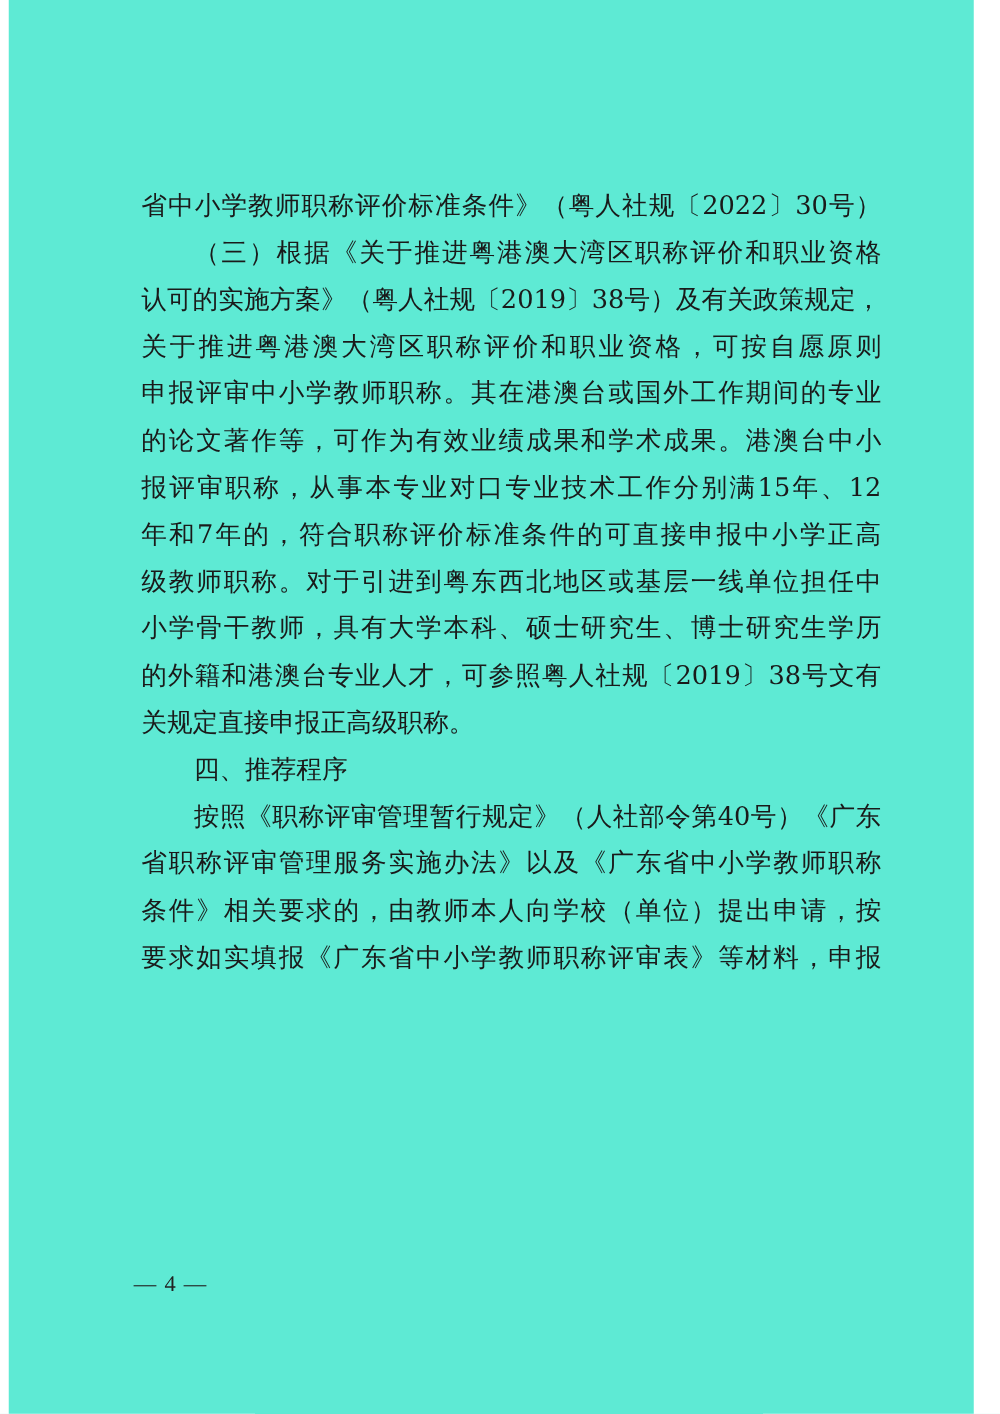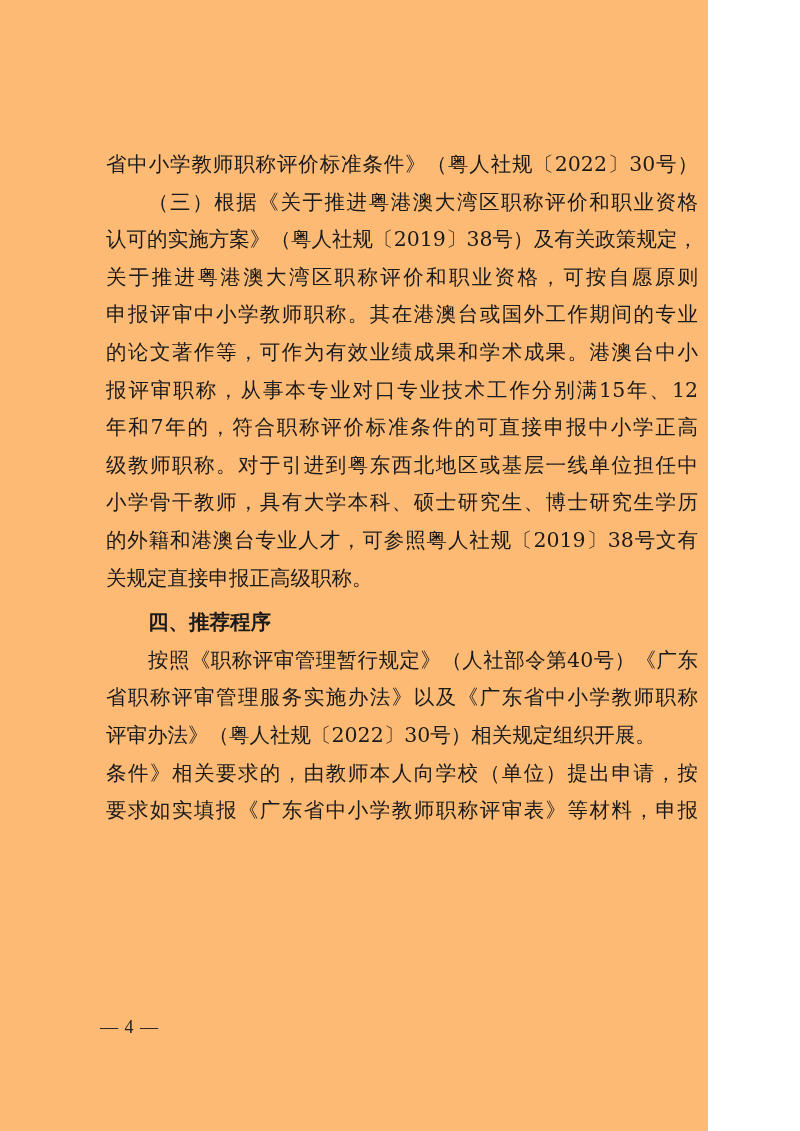"省中小学教师职称评价标准条件》（粤人社规〔2022〕30号）" .page { background: #fdba74 -> #5eead4; left: 0 -> 7px; width: 708px -> 772px }
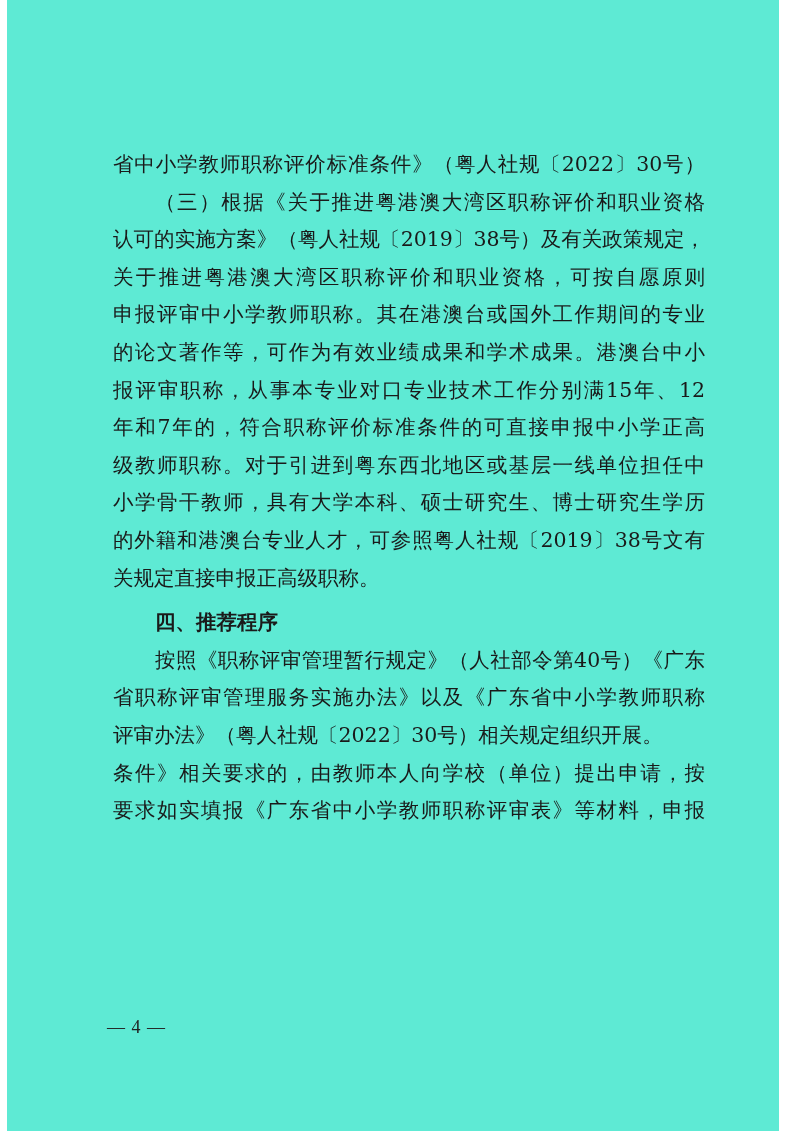"四、推荐程序" .heading { font-weight: bold -> normal; margin-top: 7px -> none }
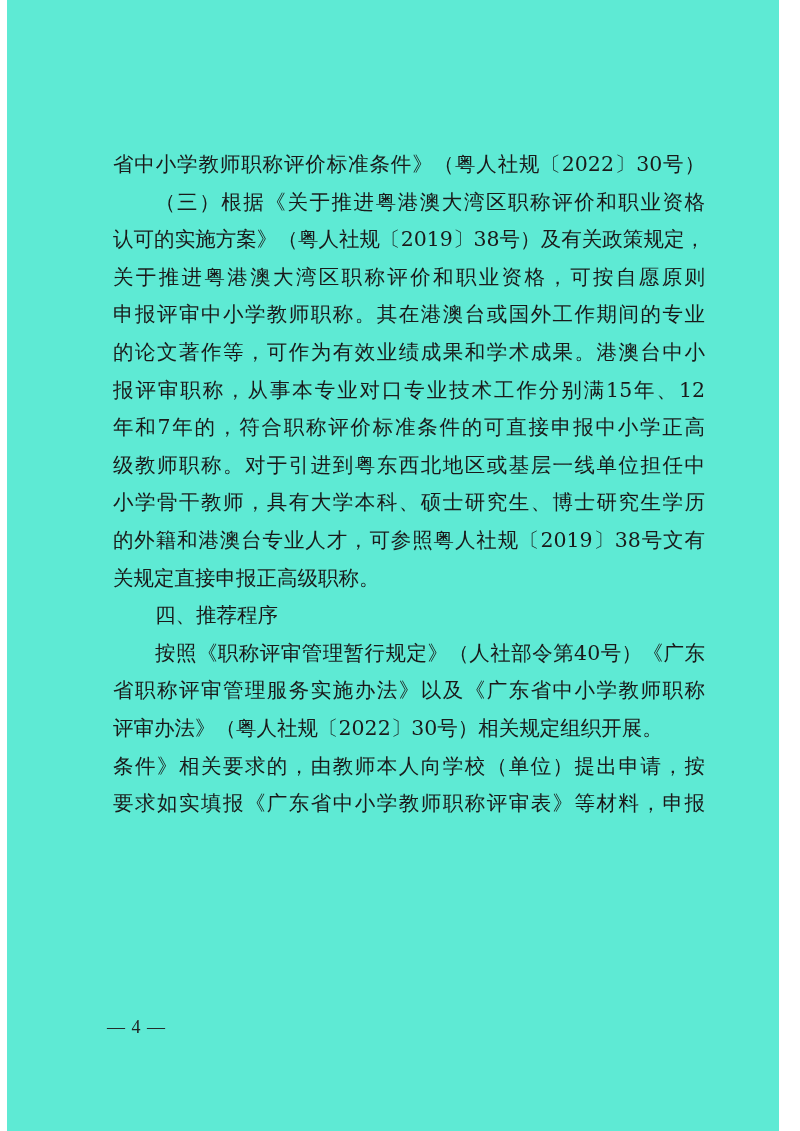"评审办法》（粤人社规〔2022〕30号）相关规定组织开展。" span.line { html: <span>评审办法》（粤人社规〔2022〕30号）相关规定组织开展。</span> -> none }
